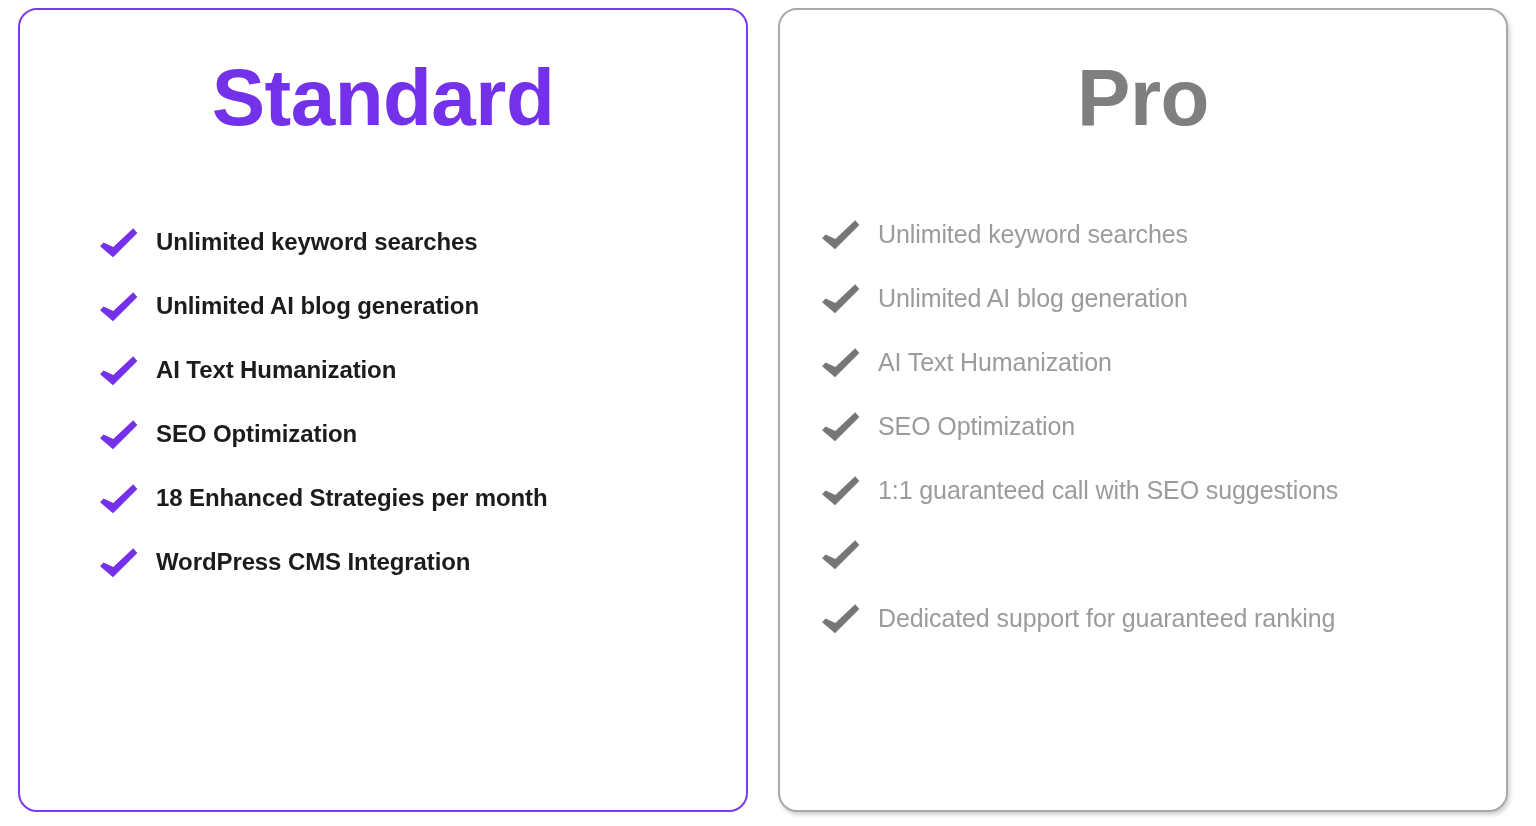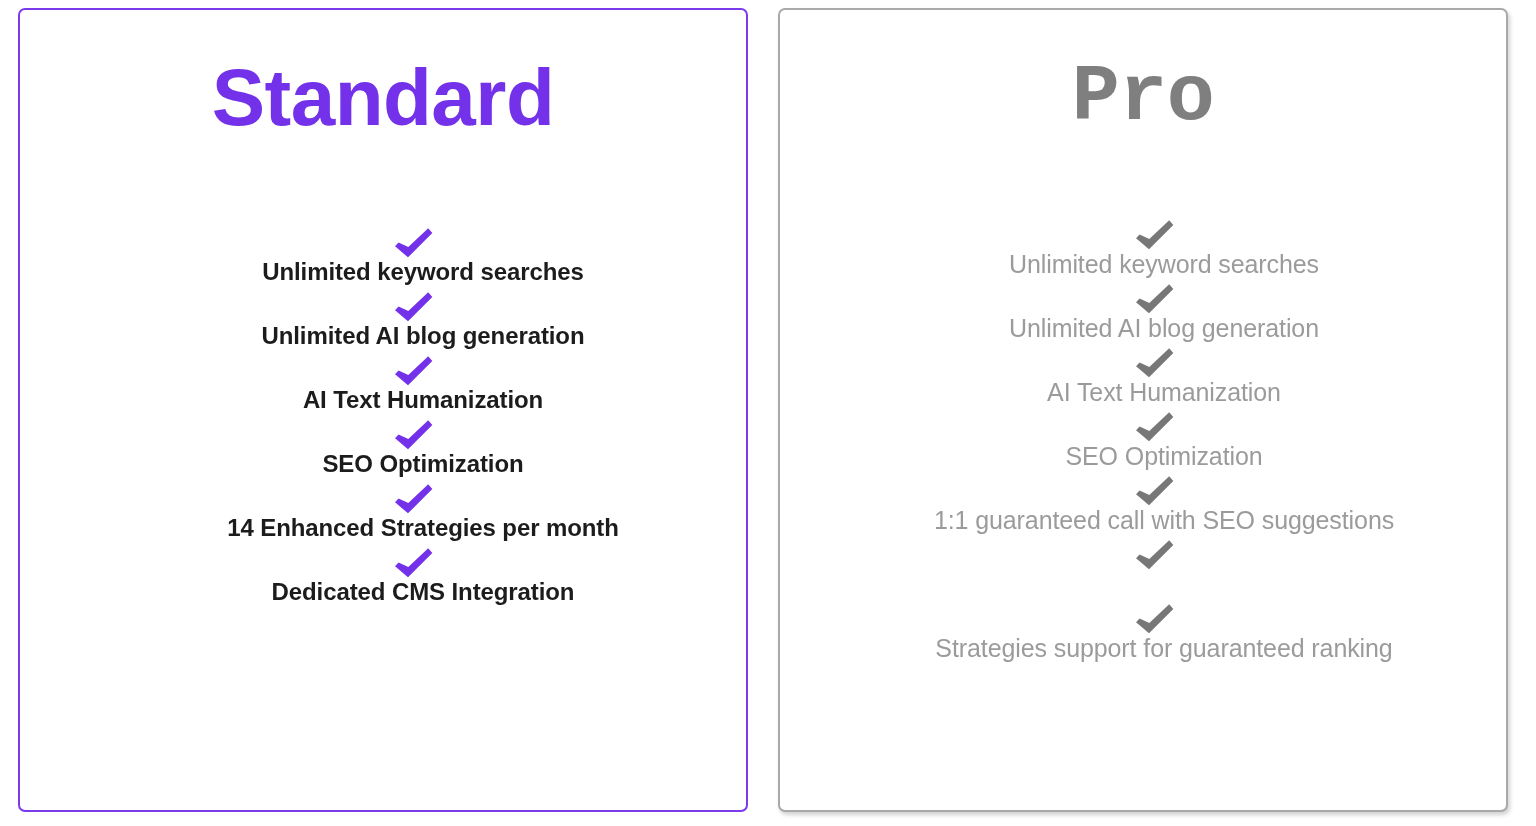"Standard" .plan-card { border-radius: 7px -> 19px }
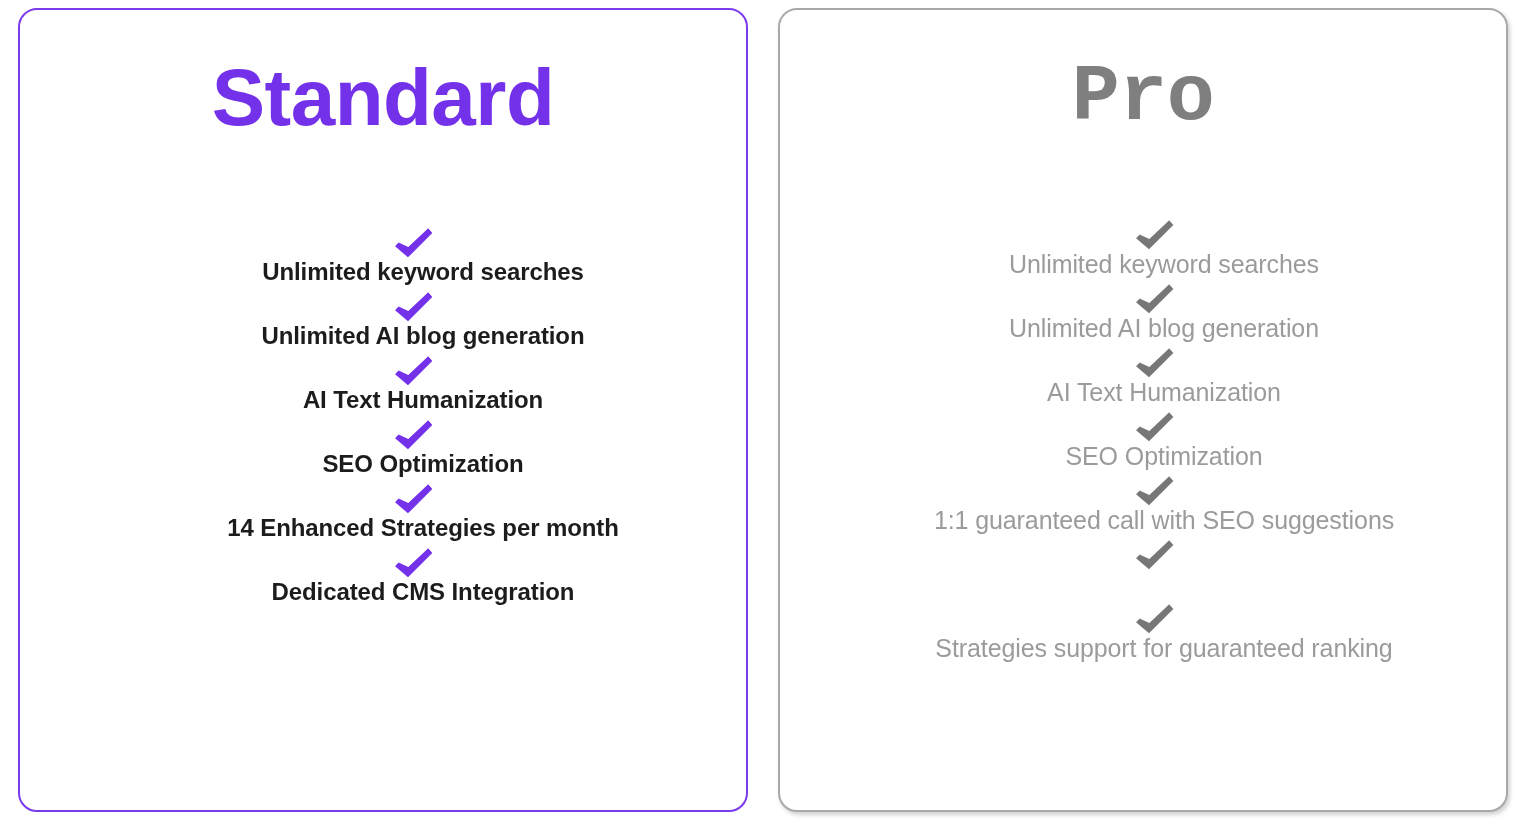"Pro" .plan-card--pro .plan-title { font-family: Liberation Mono, monospace -> none }
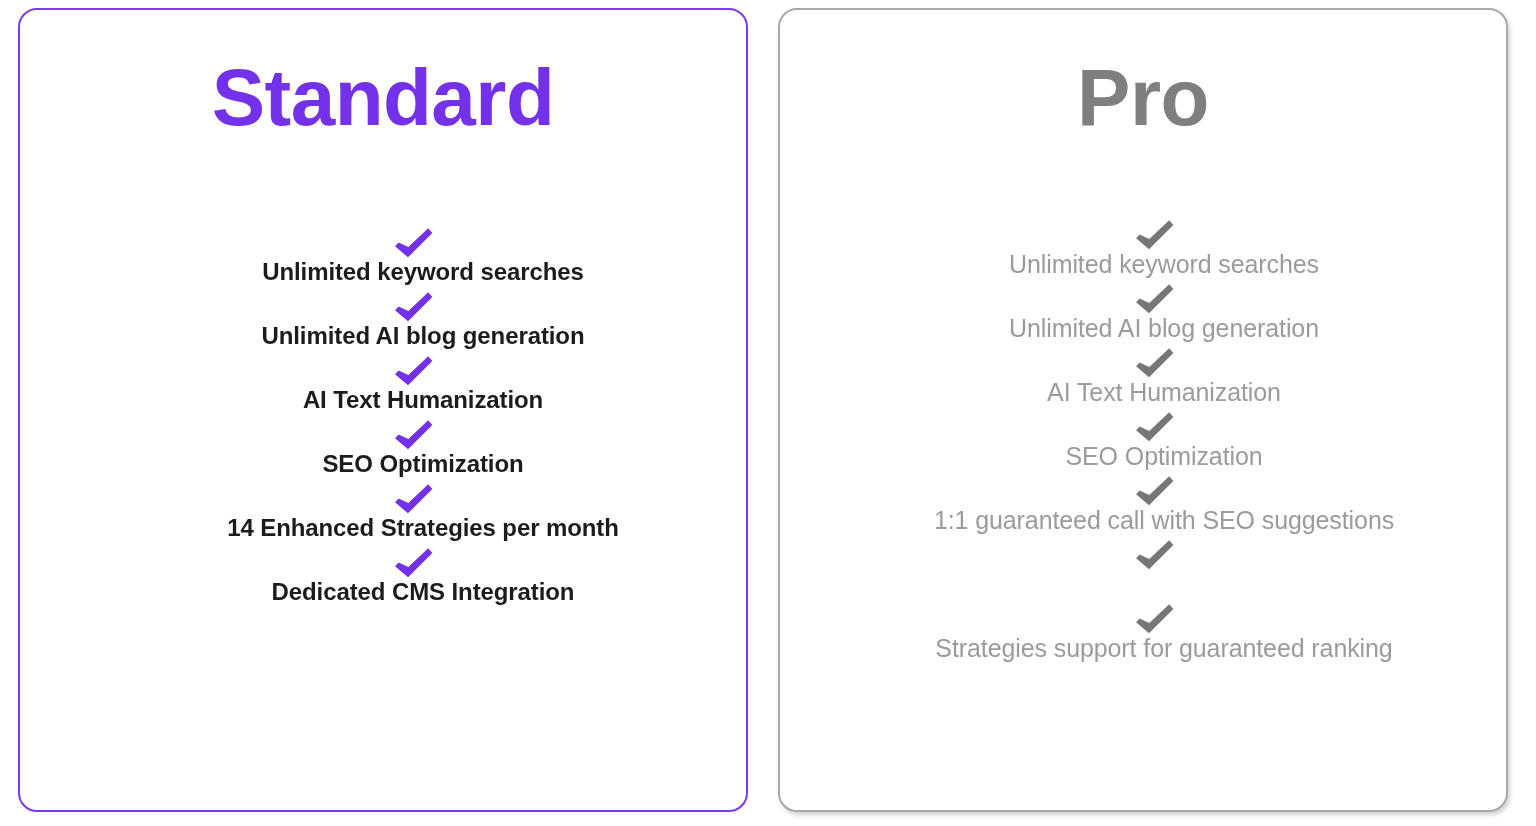"Unlimited keyword searches" .feature-item { align-items: center -> none; flex-direction: column -> none }
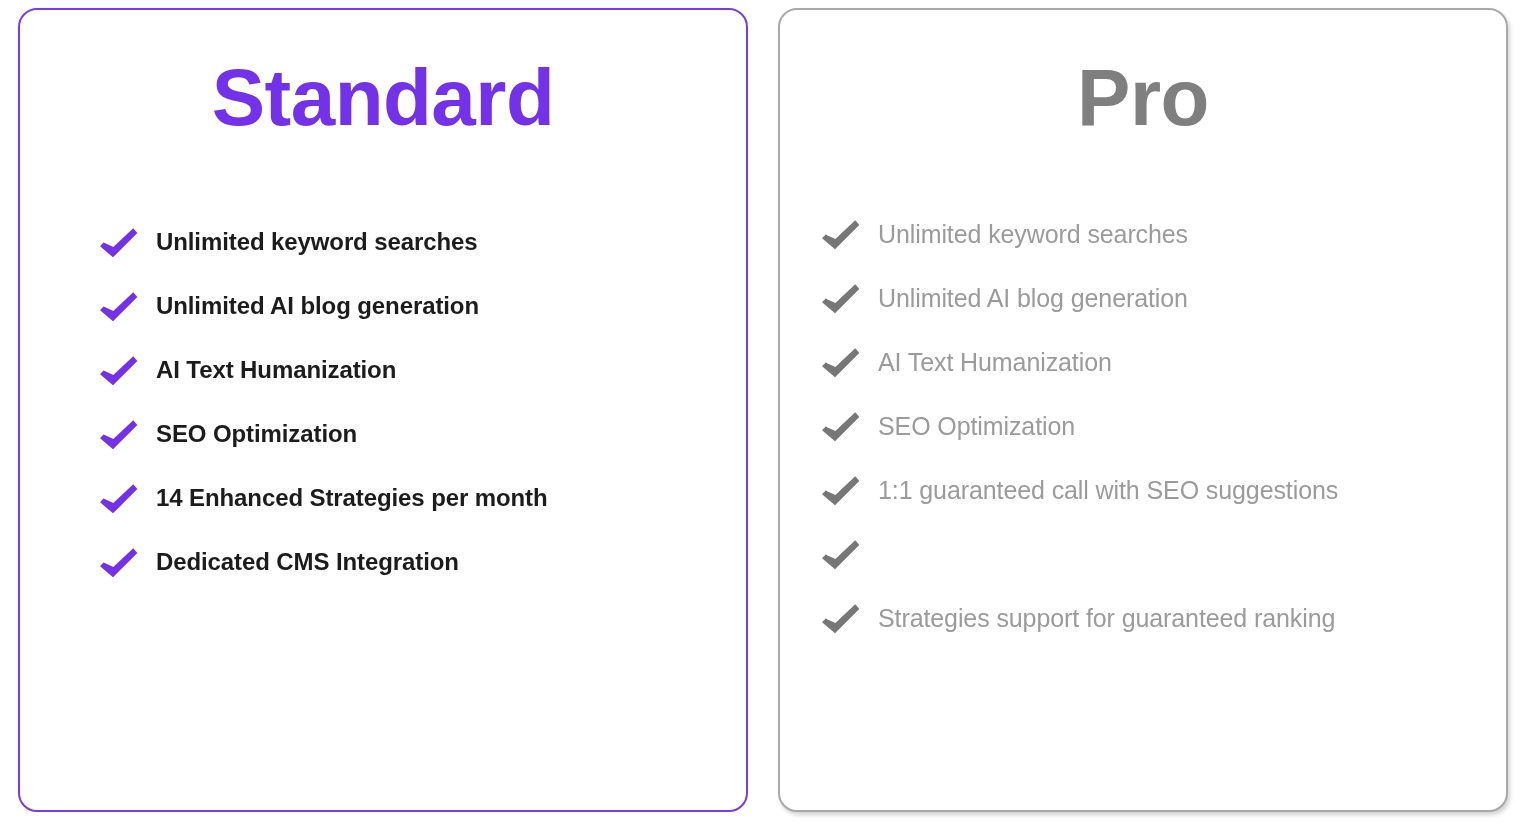"14 Enhanced Strategies per month" span.feature-label { text: 14 -> 18 }
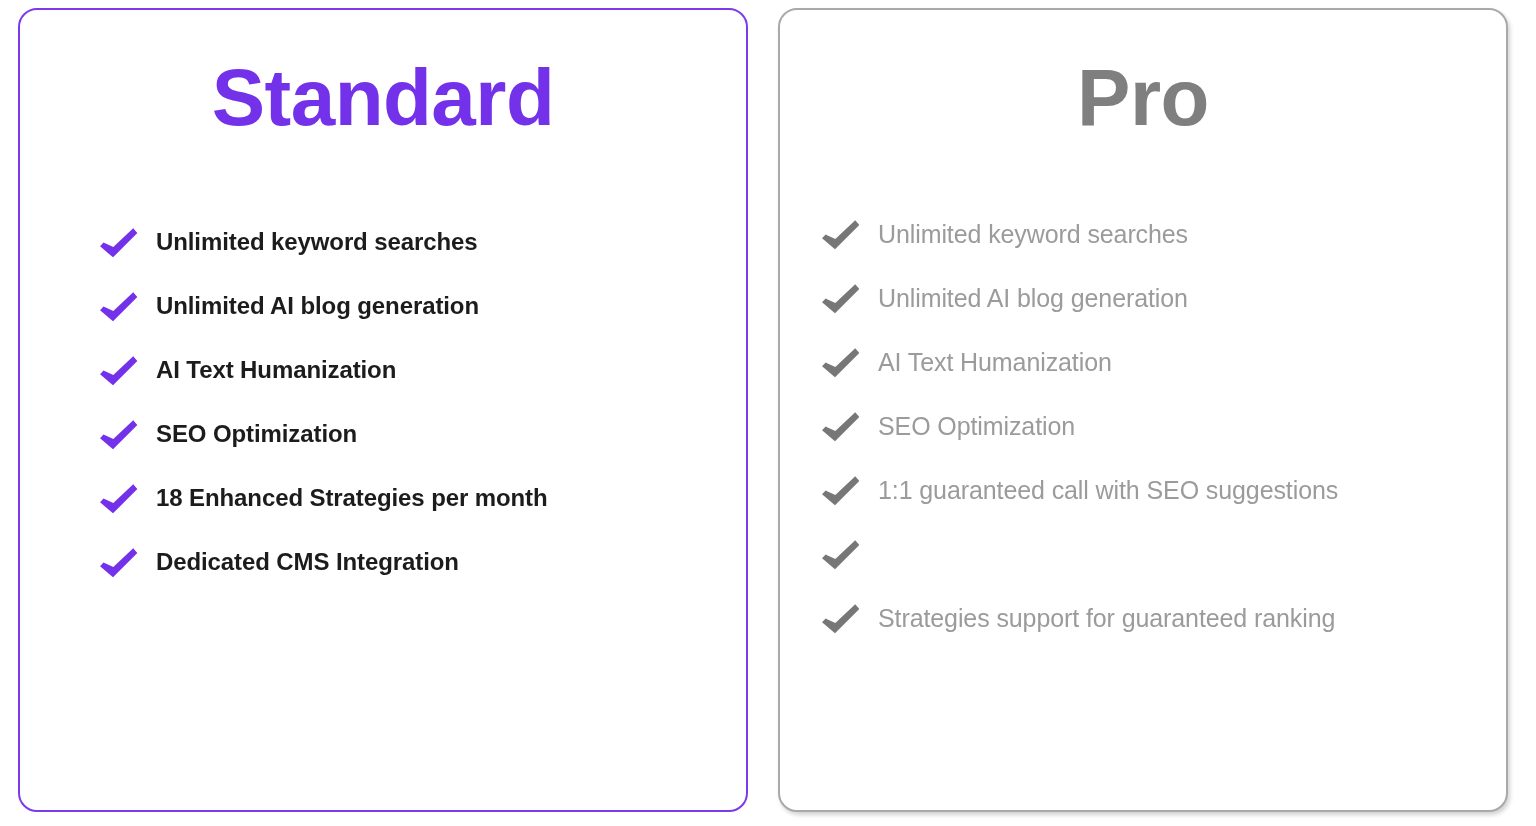"Dedicated CMS Integration" span.feature-label { text: Dedicated -> WordPress }
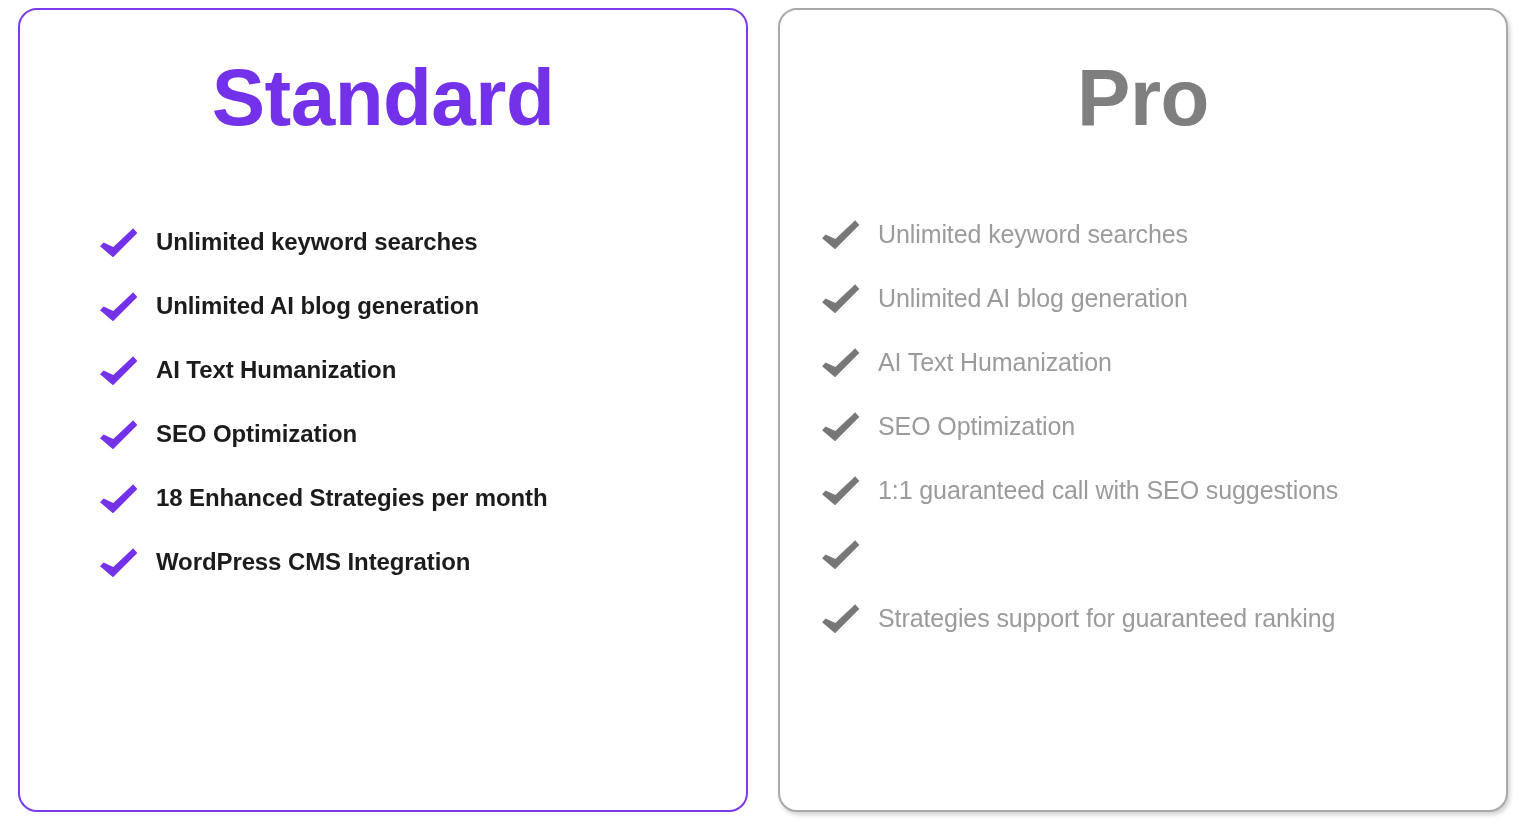"Strategies support for guaranteed" span.feature-label { text: Strategies -> Dedicated }
